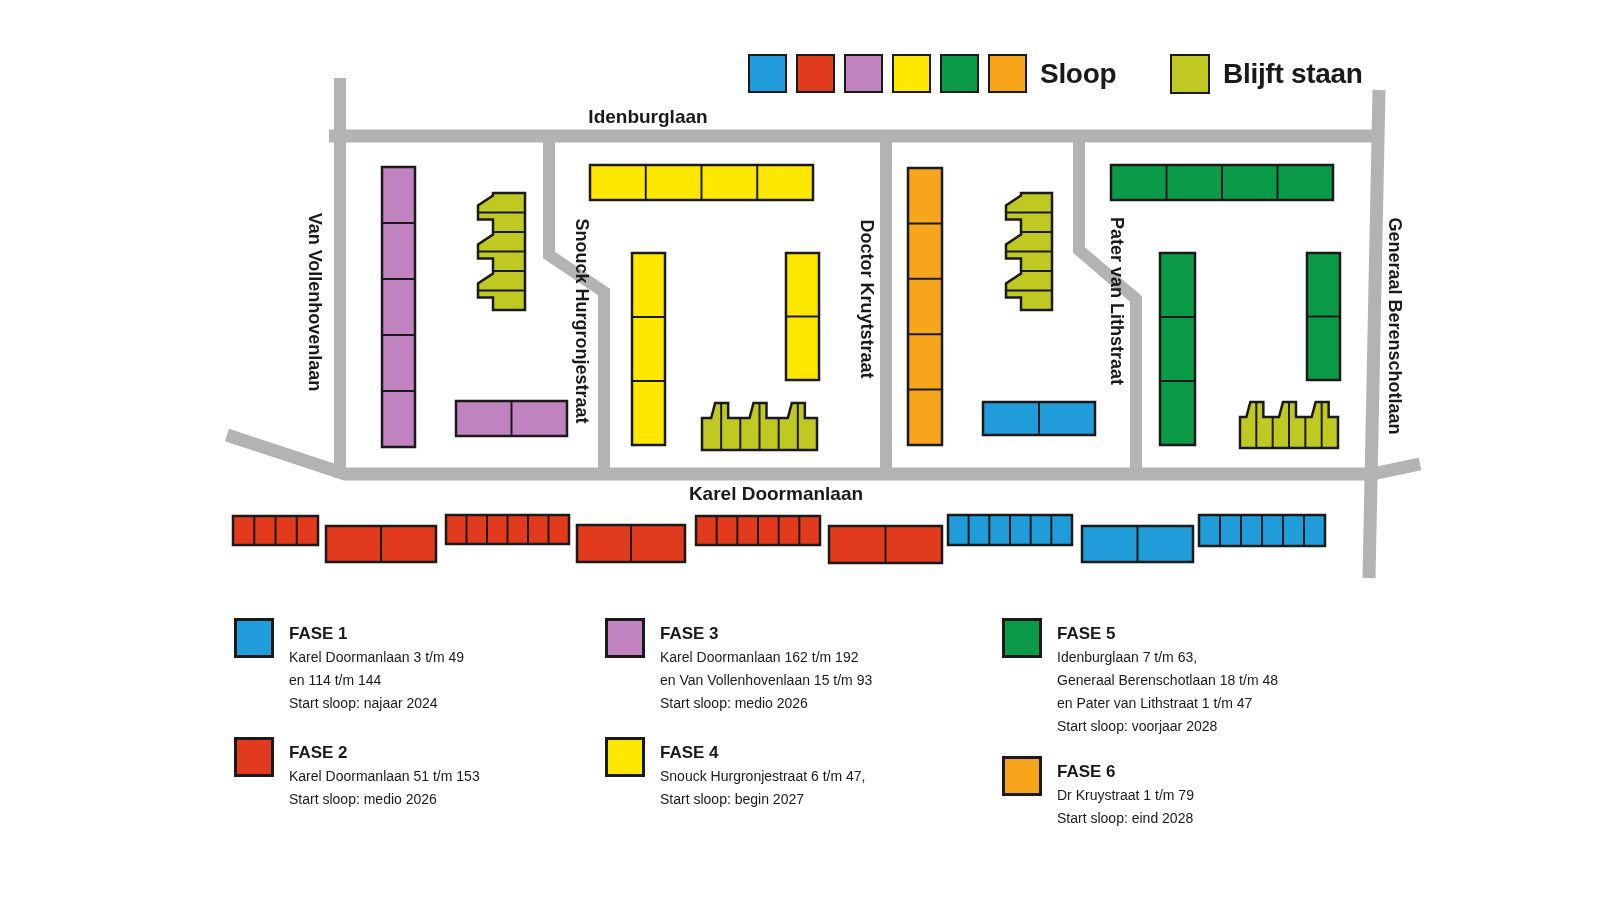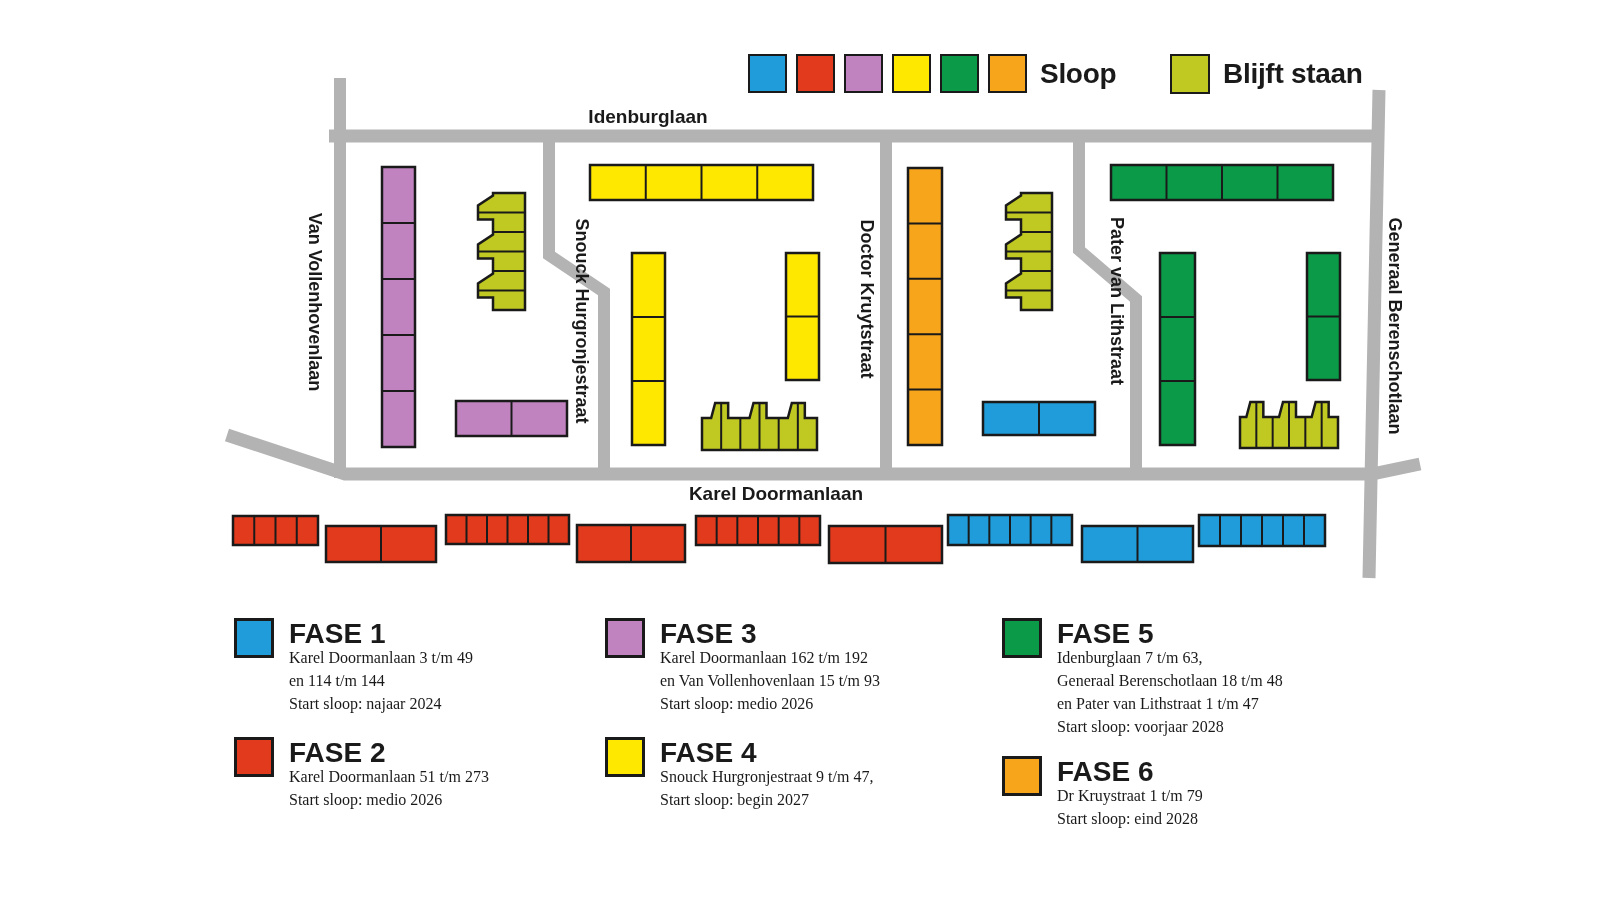"FASE 1" .fase-title { font-size: 28px -> 17px }
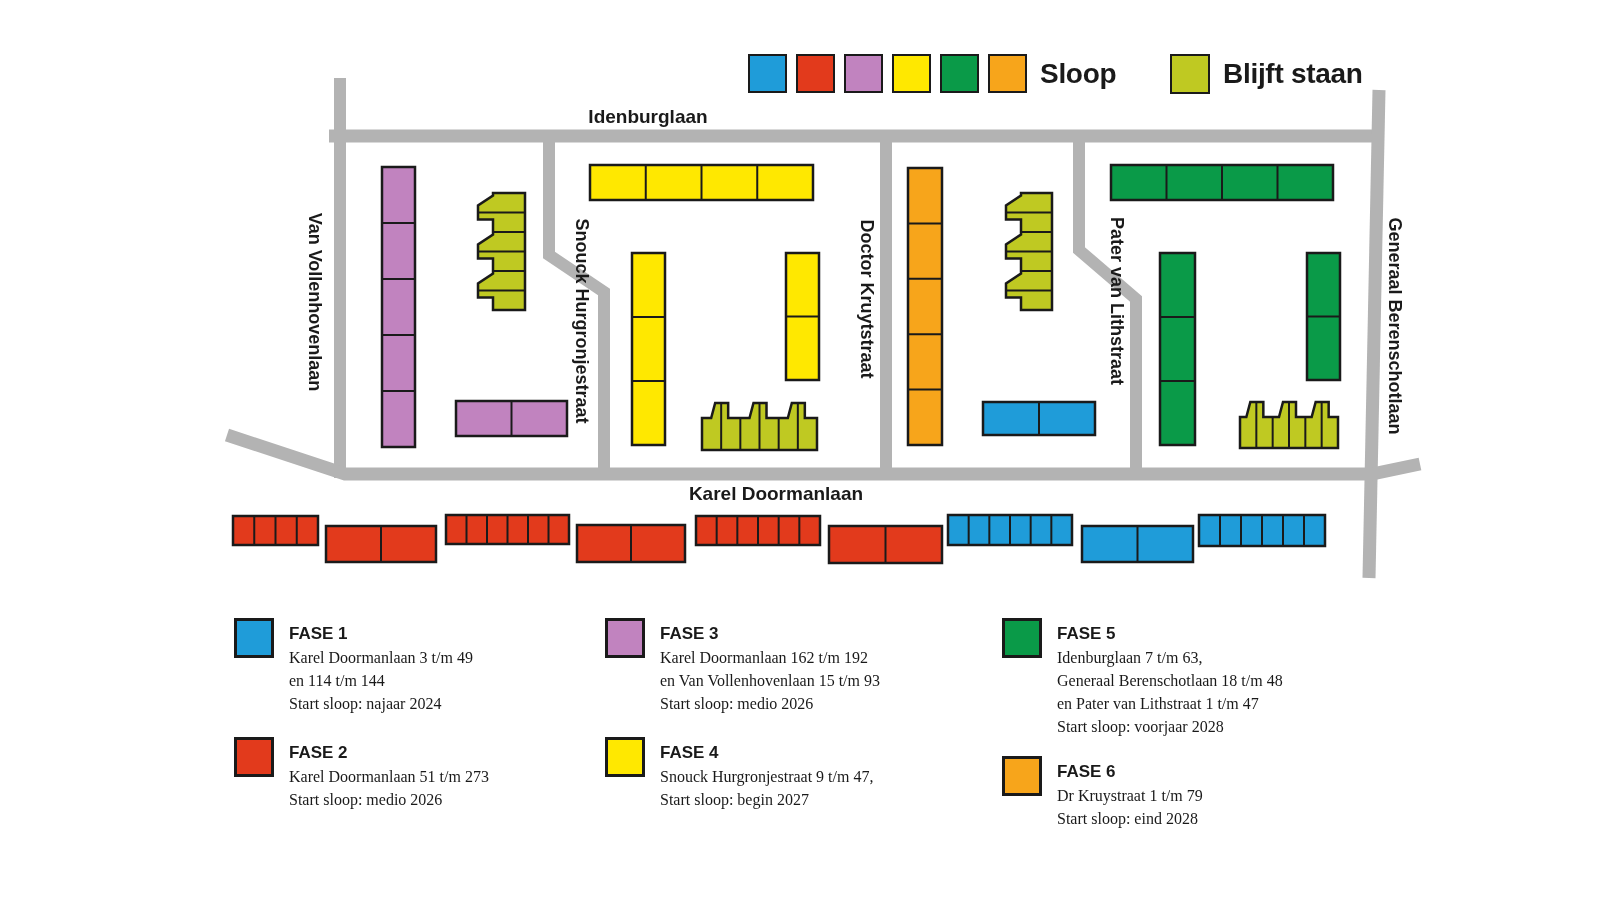"Karel Doormanlaan 3 t/m 49" .fase-line { font-family: Liberation Serif, serif -> none; font-size: 16px -> 14px }
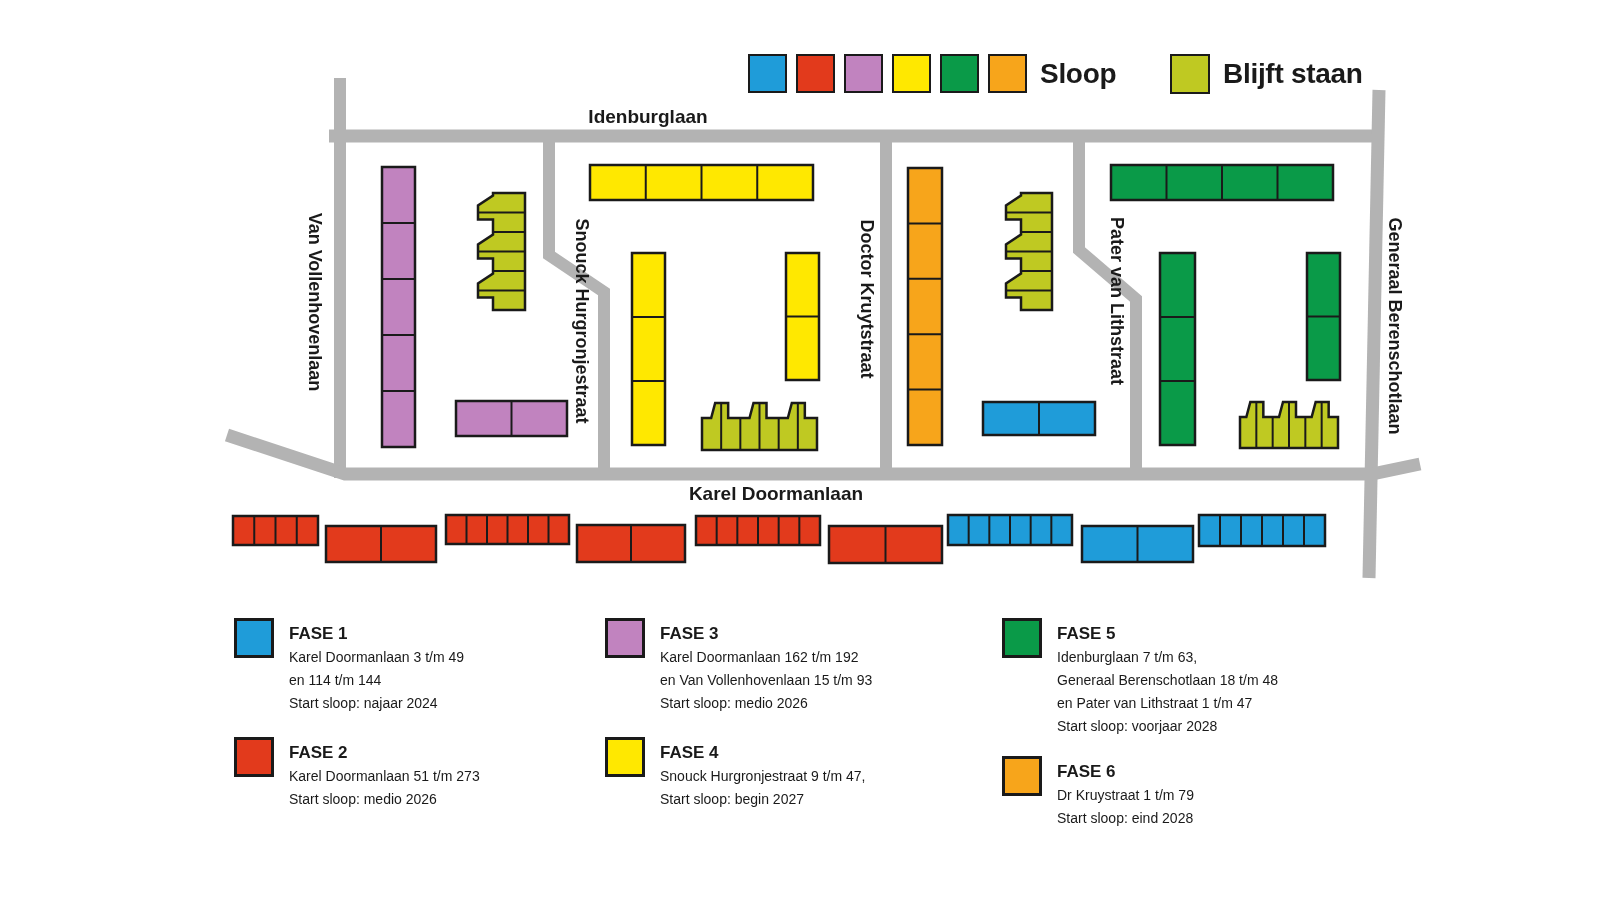"Karel Doormanlaan 51 t/m 273" div.fase-line { text: 273 -> 153 }
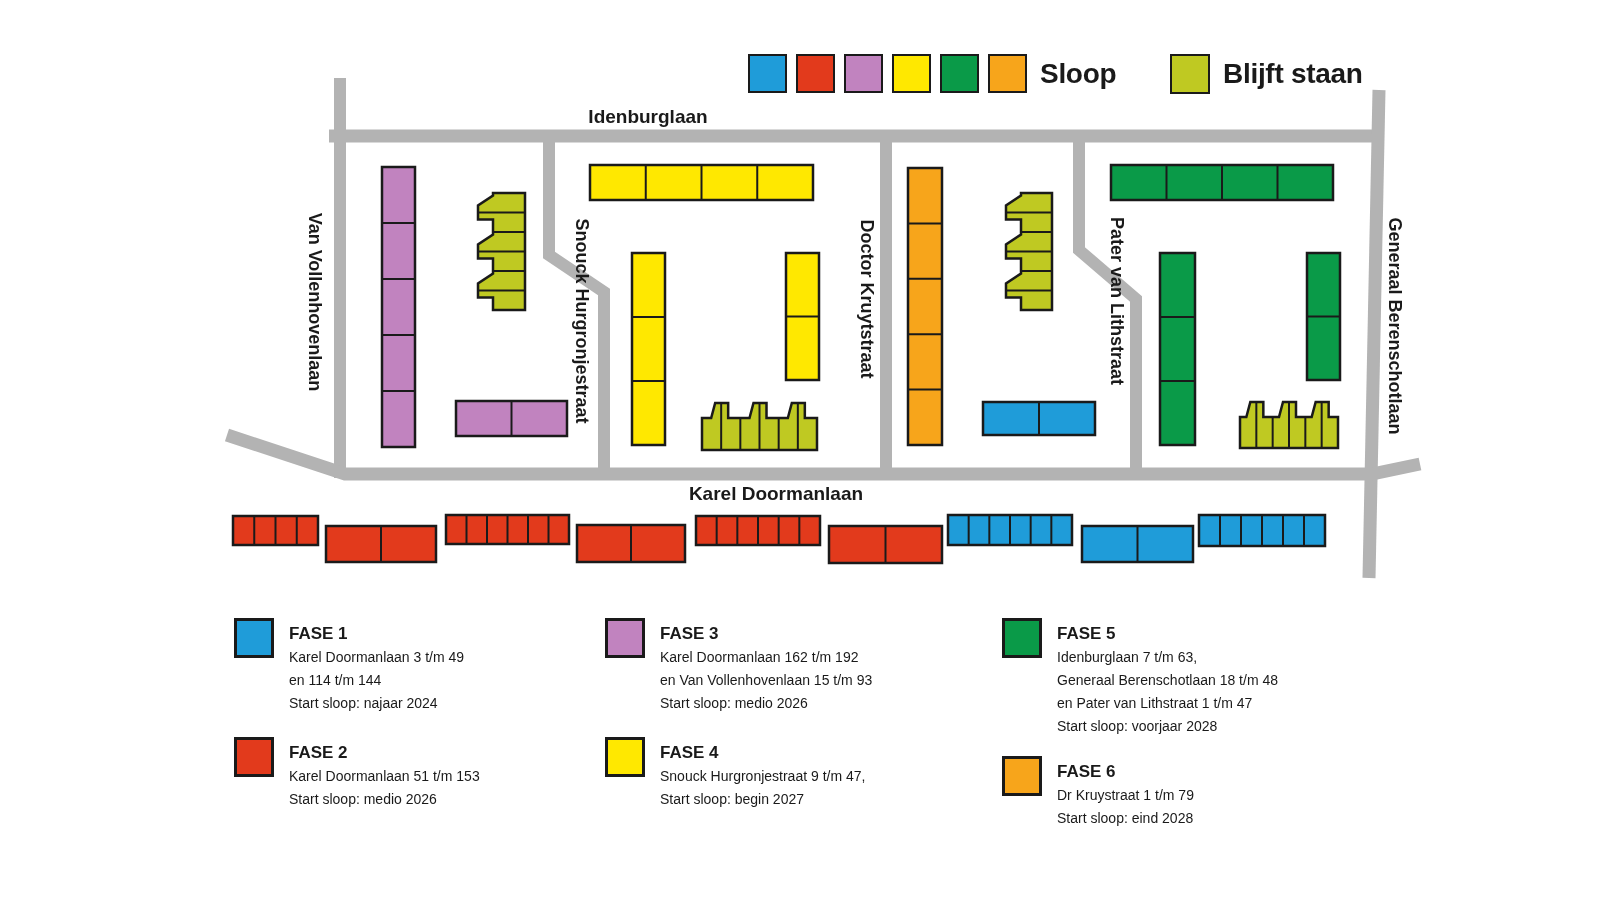"Snouck Hurgronjestraat 9 t/m 47," div.fase-line { text: 9 -> 6 }
